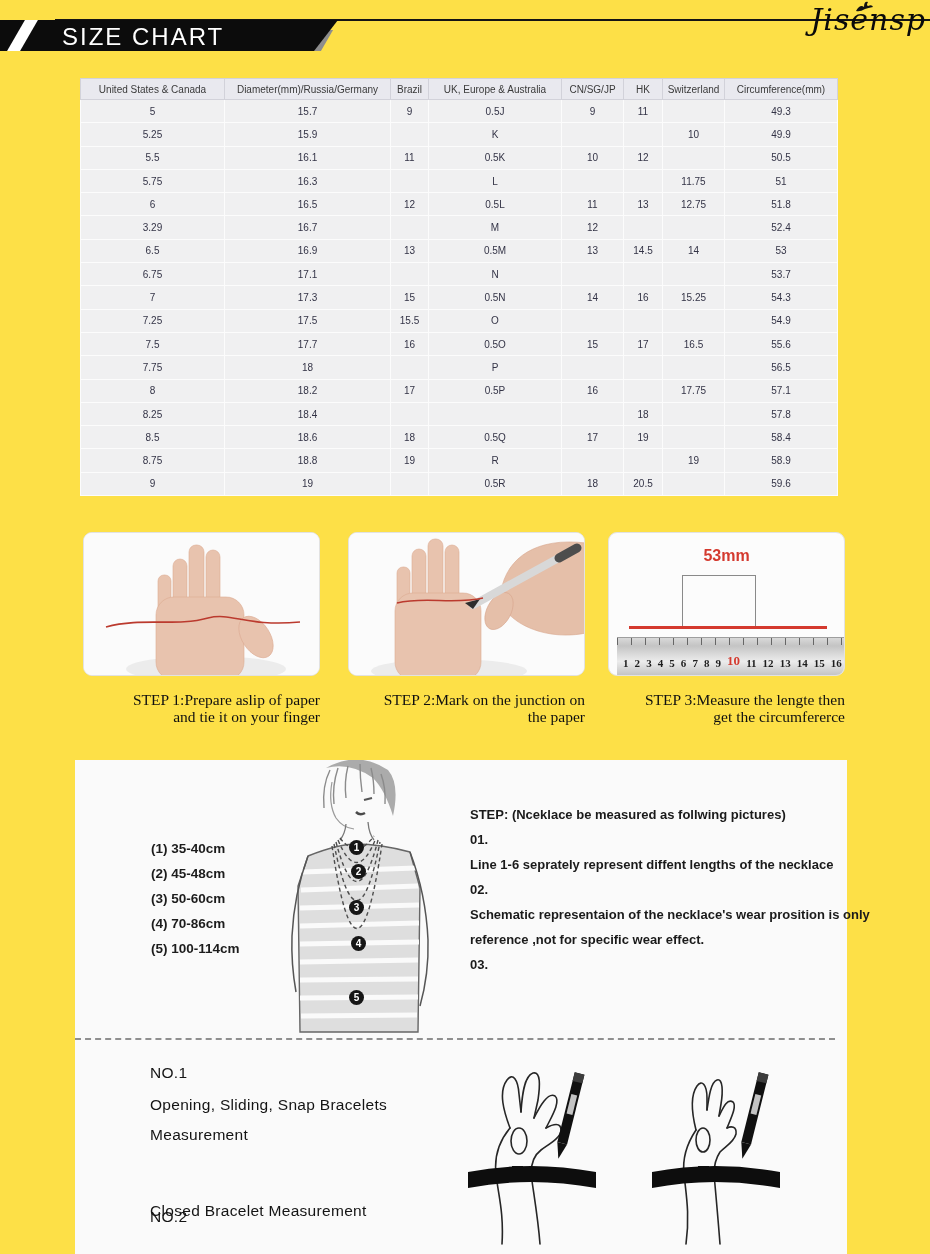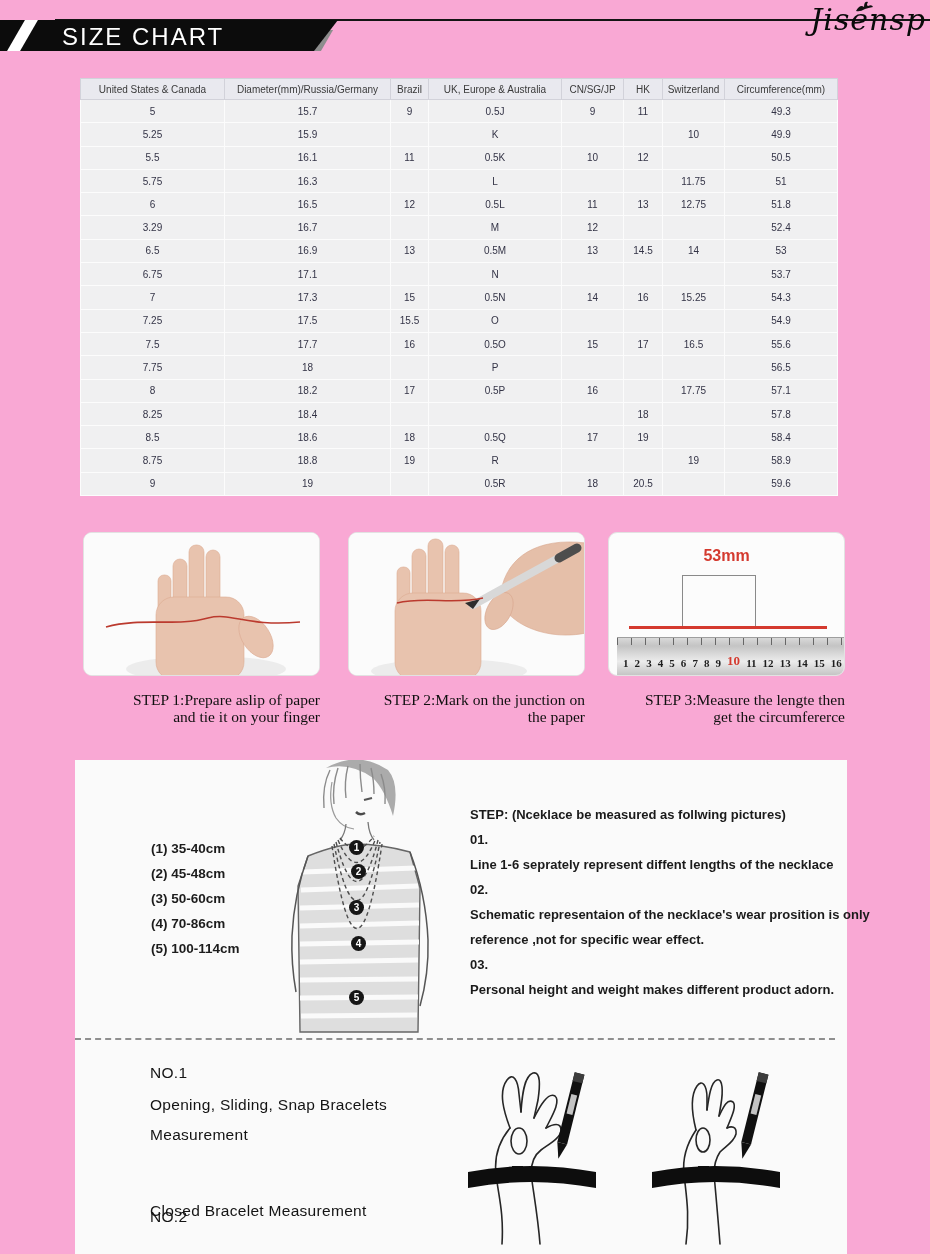"SIZE CHART" .page { background: #f9a8d4 -> #fde047 }
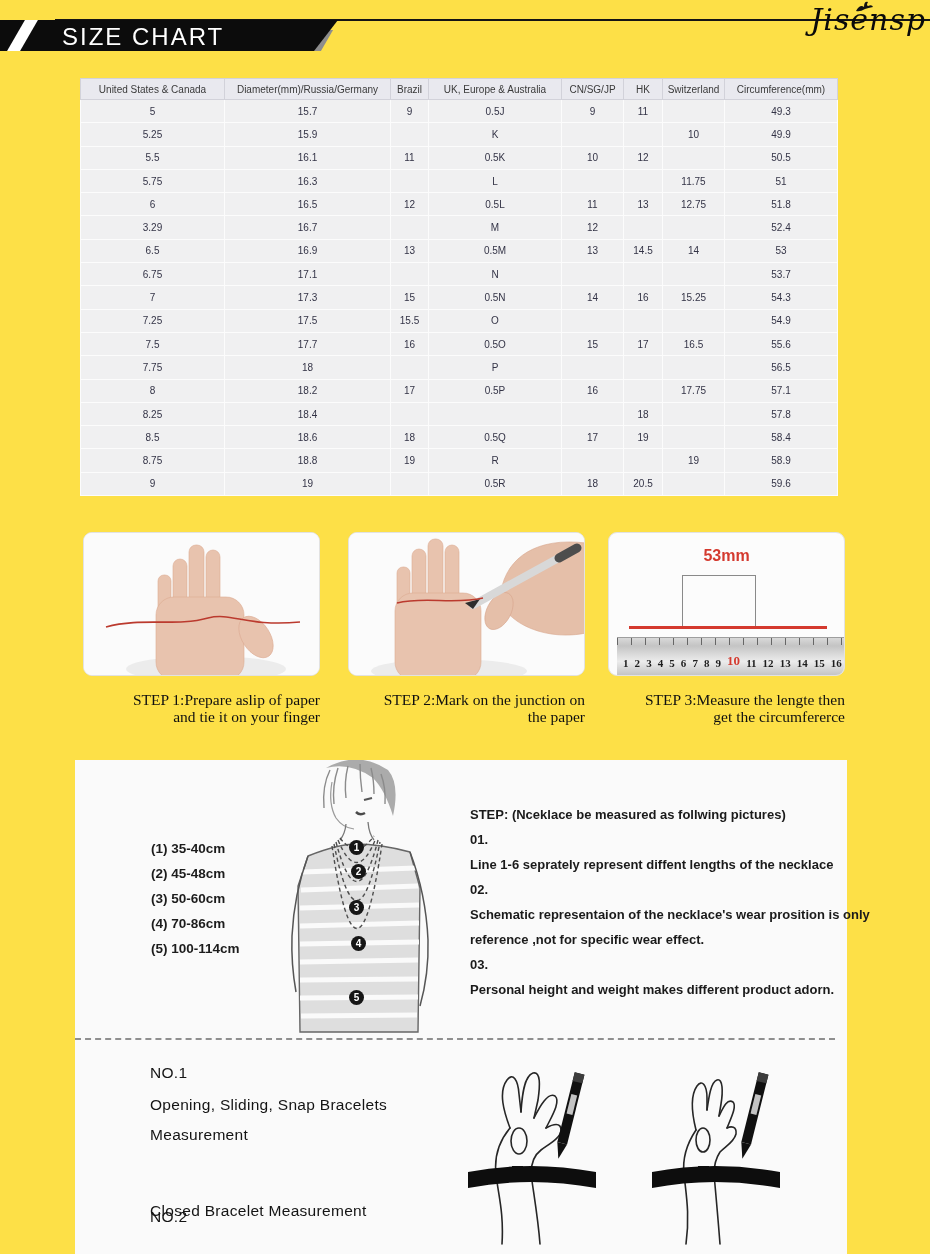"Personal height and weight makes" div { html: <div>Personal height and weight makes different product adorn.</div> -> none }
